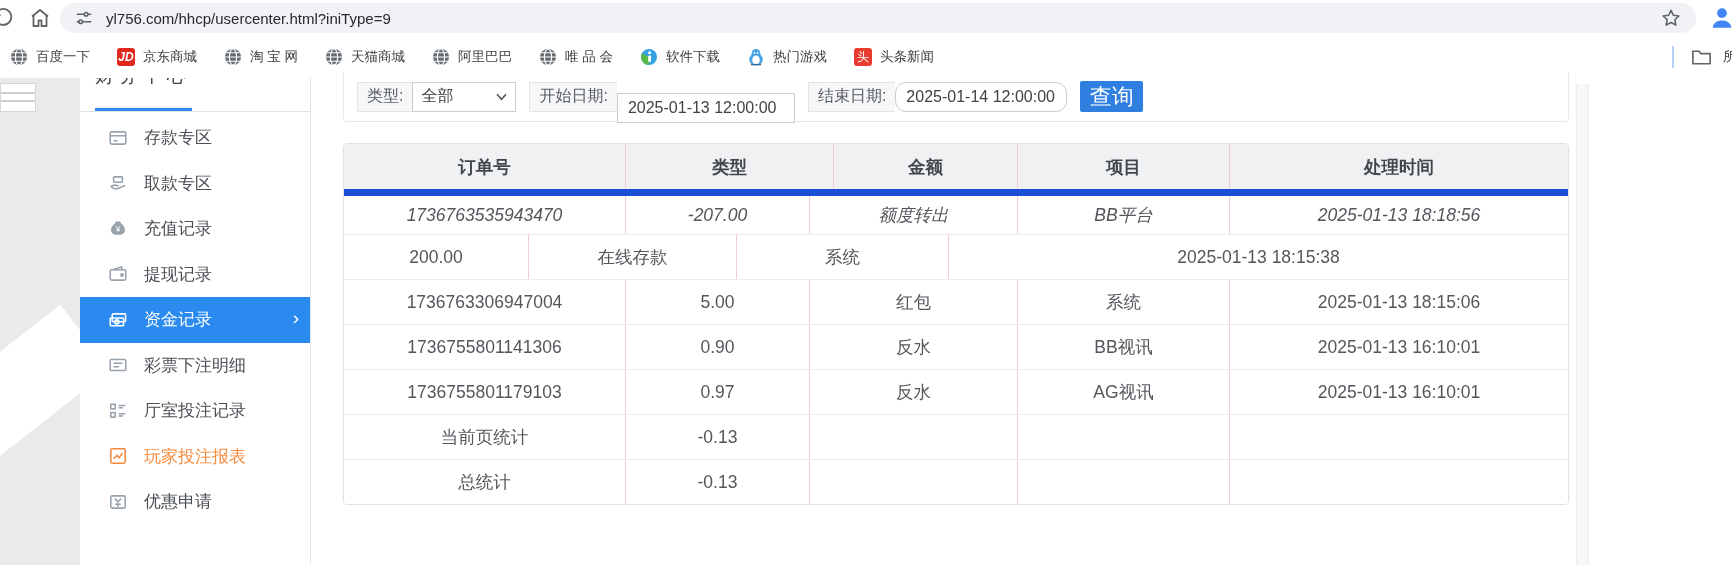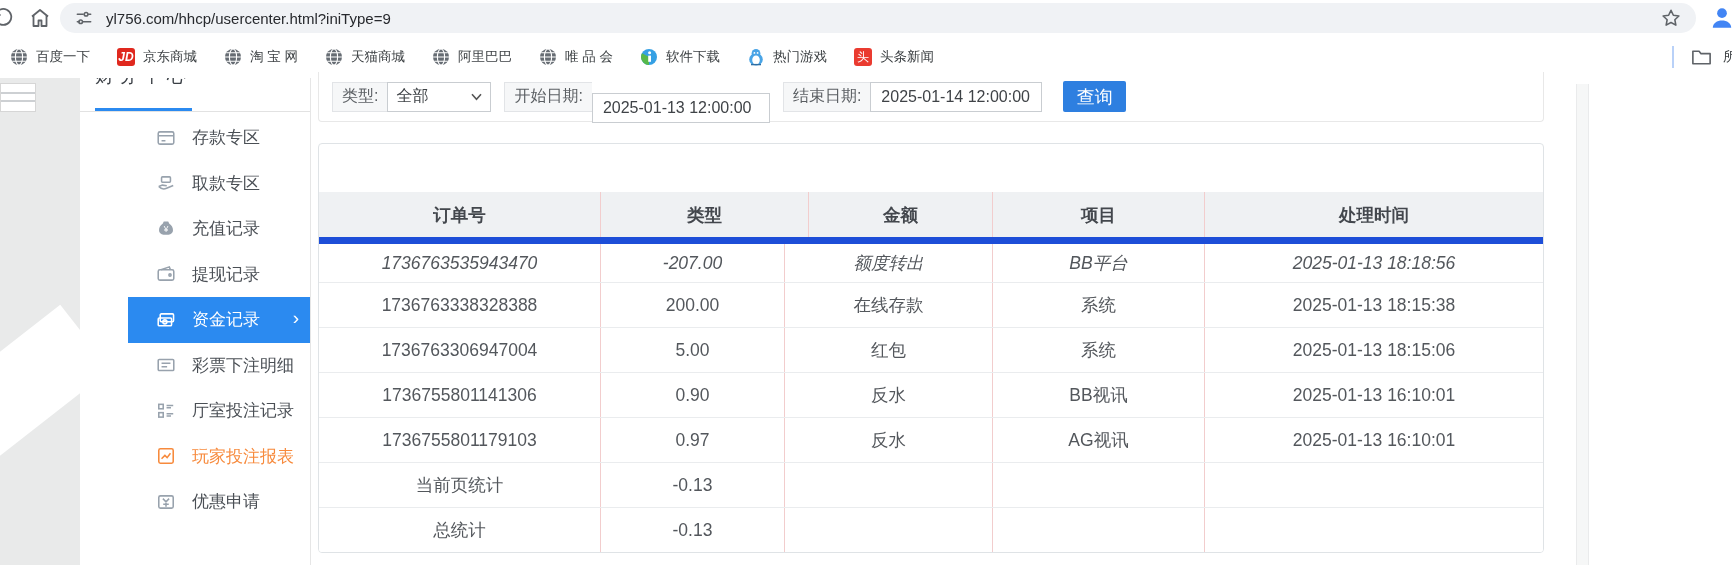"类型:" .content { left: 318px -> 343px }
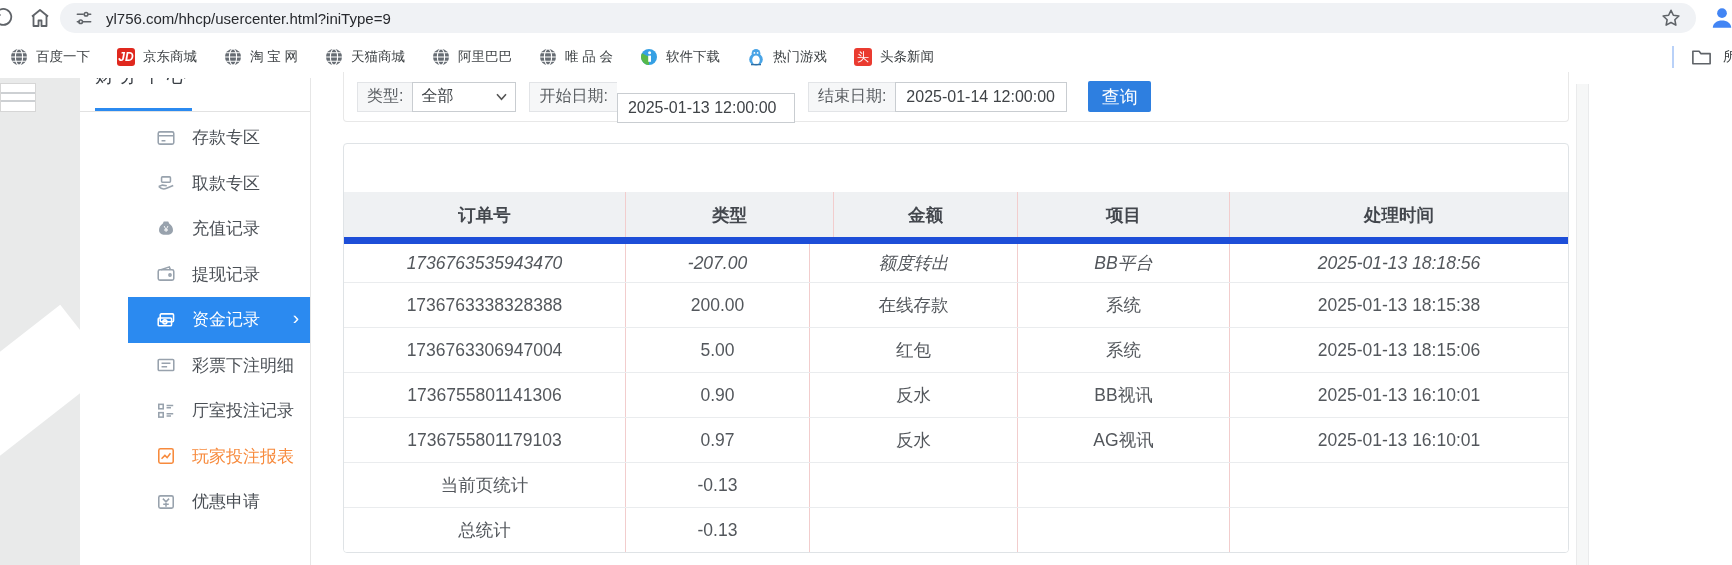"2025-01-14 12:00:00" .w-end { border-radius: none -> 11px }
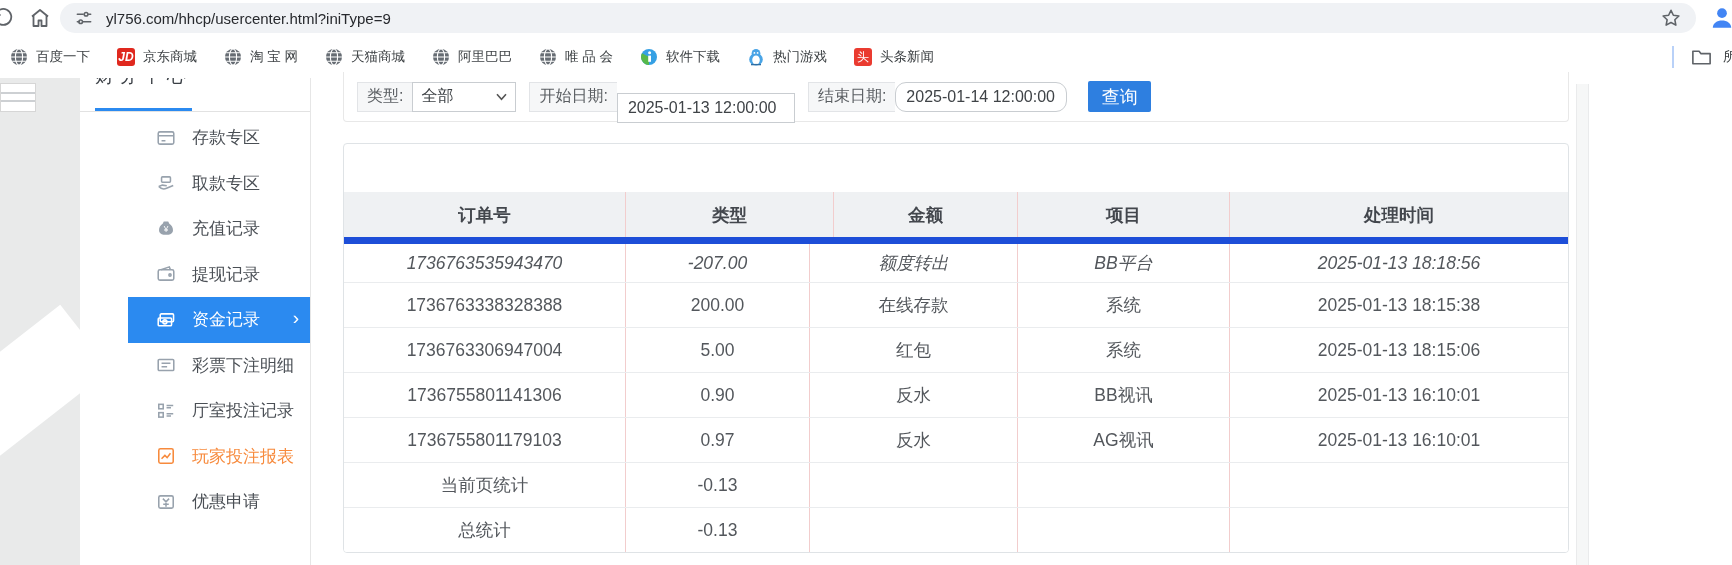"查询" .querybtn { font-size: 18px -> 22px; margin-left: 8px -> none }
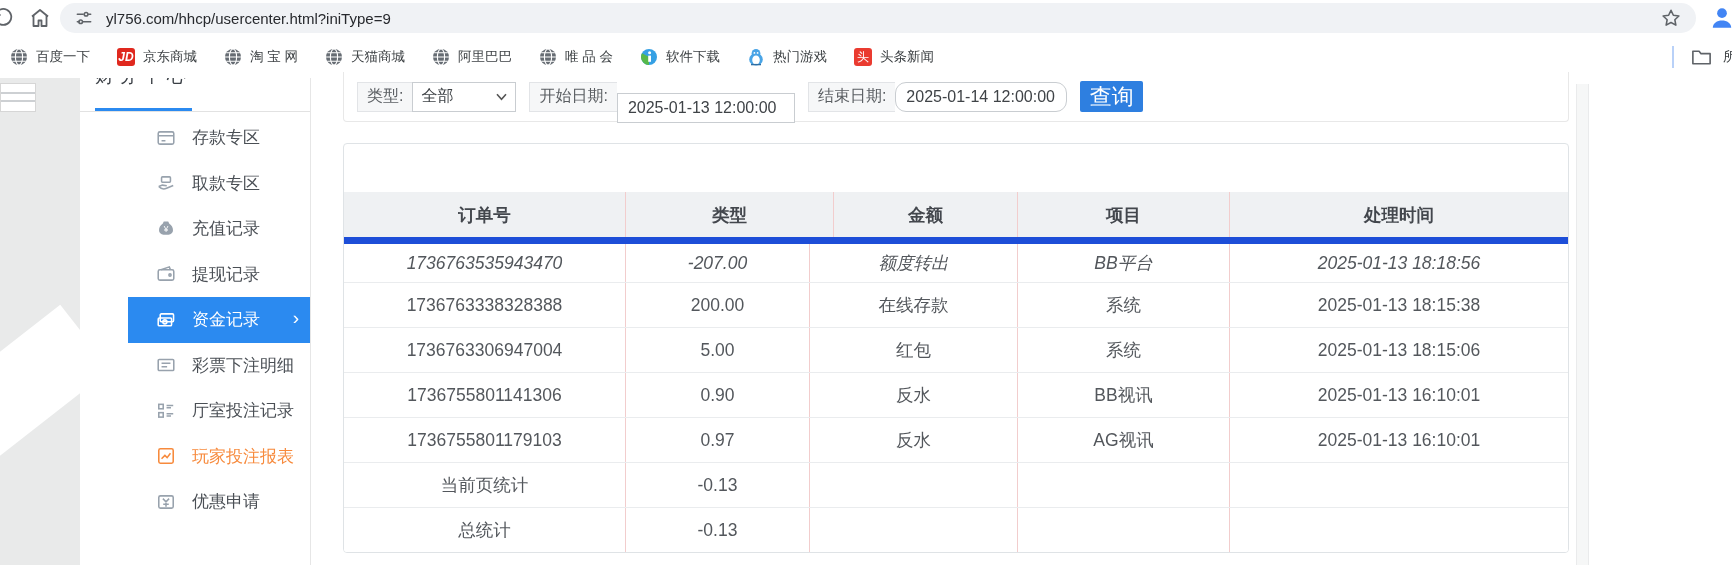"存款专区" .side-item { margin-left: 48px -> none }
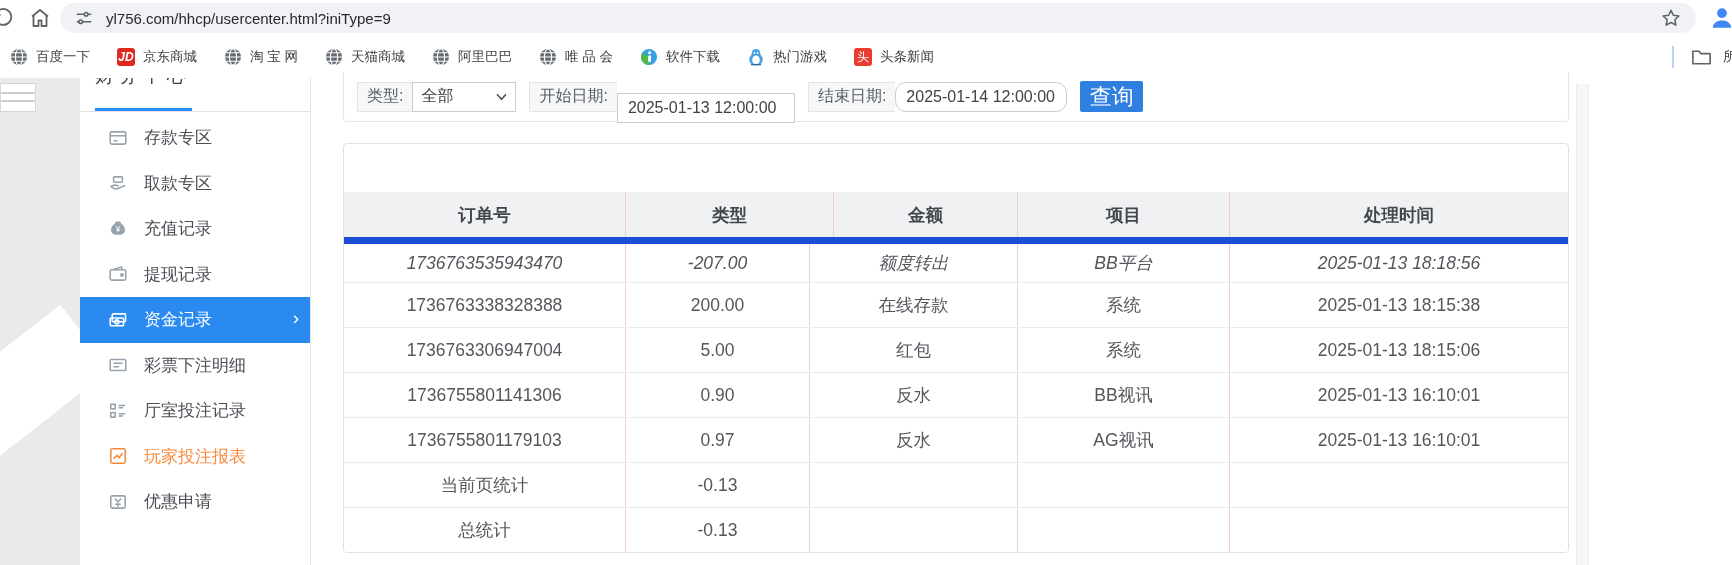"订单号" .throw { margin-top: 48px -> none }
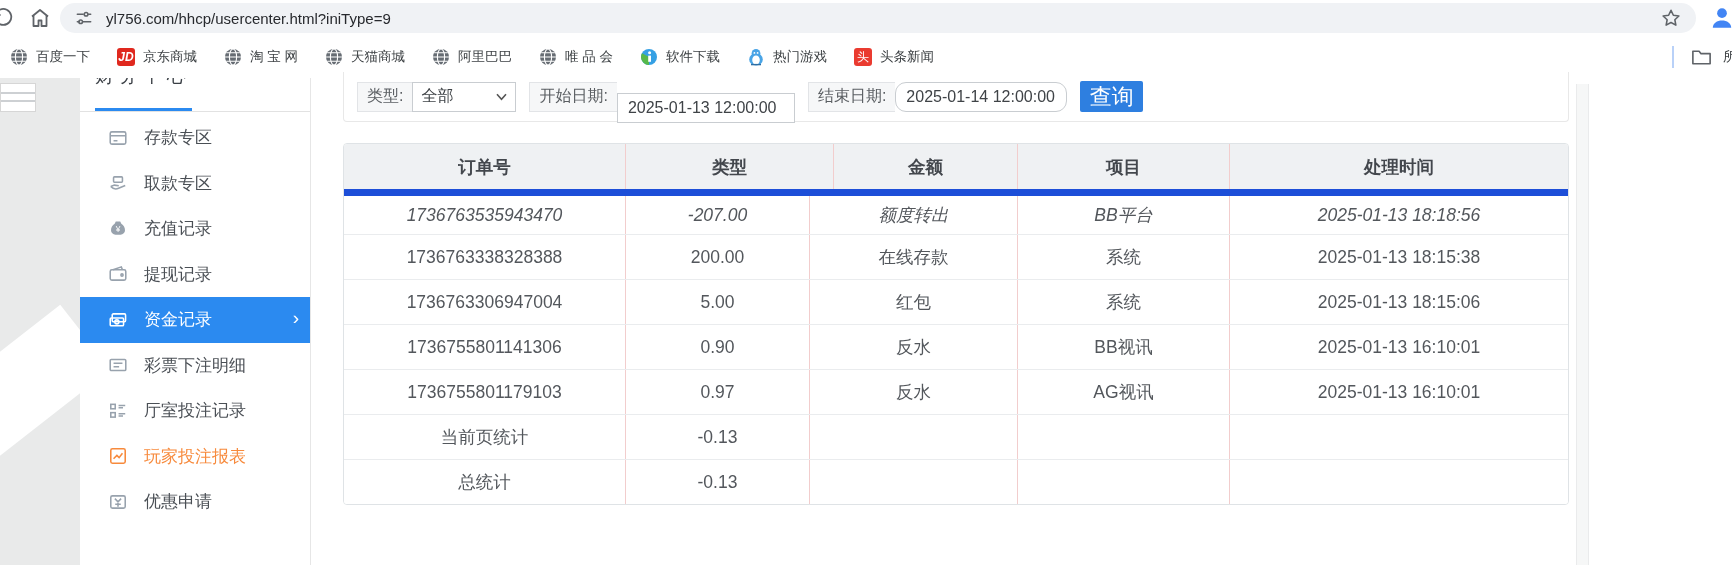"1736763338328388" div.td { html: <div>1736763338328388</div> -> none }
